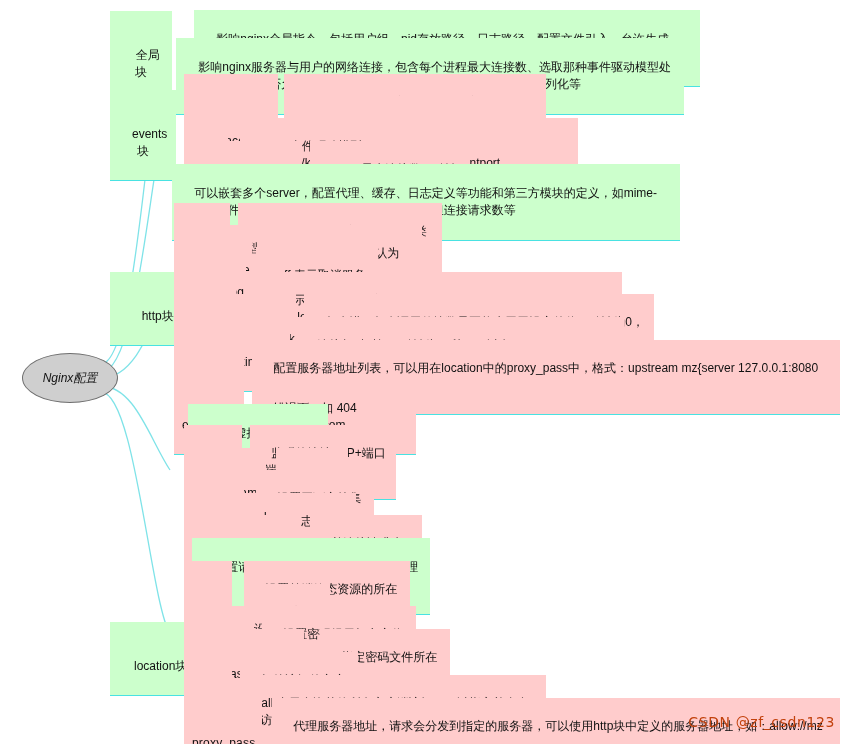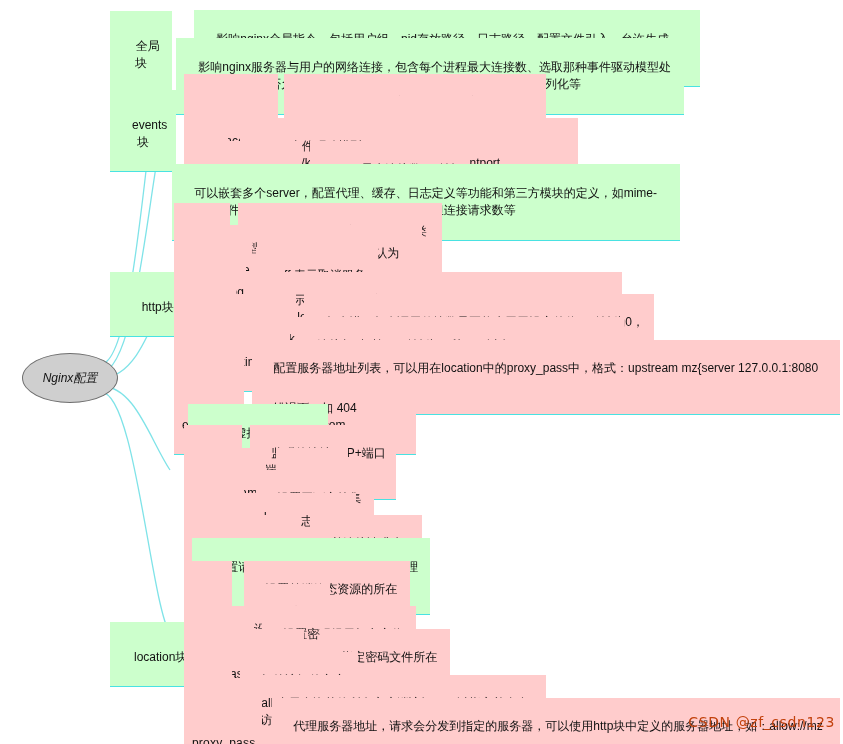"全局块" .green { padding: 10px 7px 3px 7px -> 19px 7px 3px 7px }
